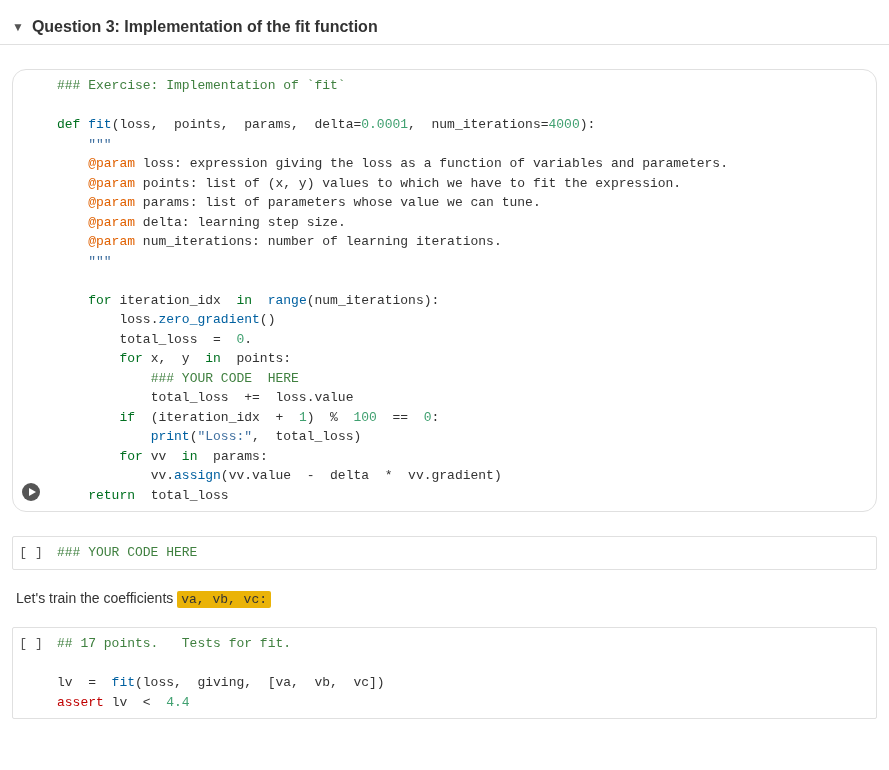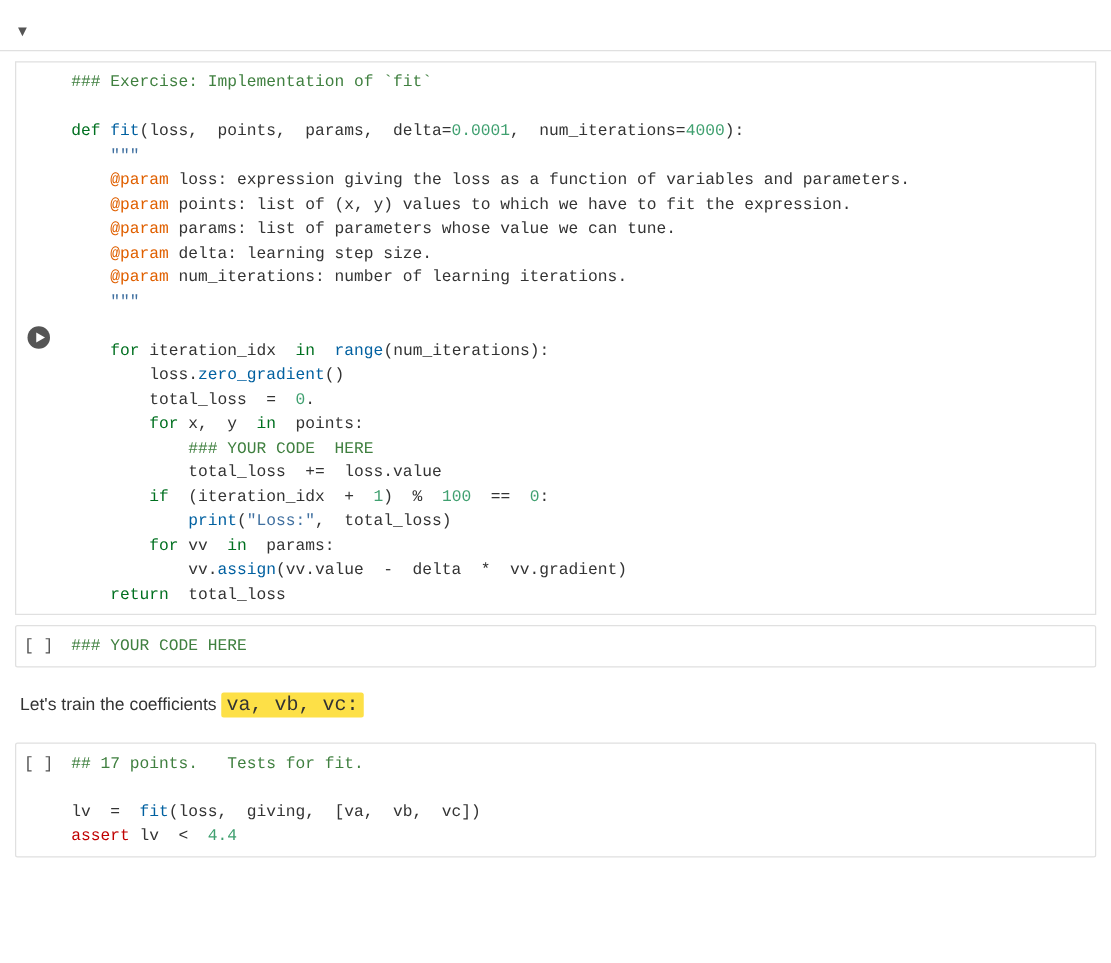"Question 3: Implementation of the" span { html: none -> <span>Question 3: Implementation of the fit function</span> }
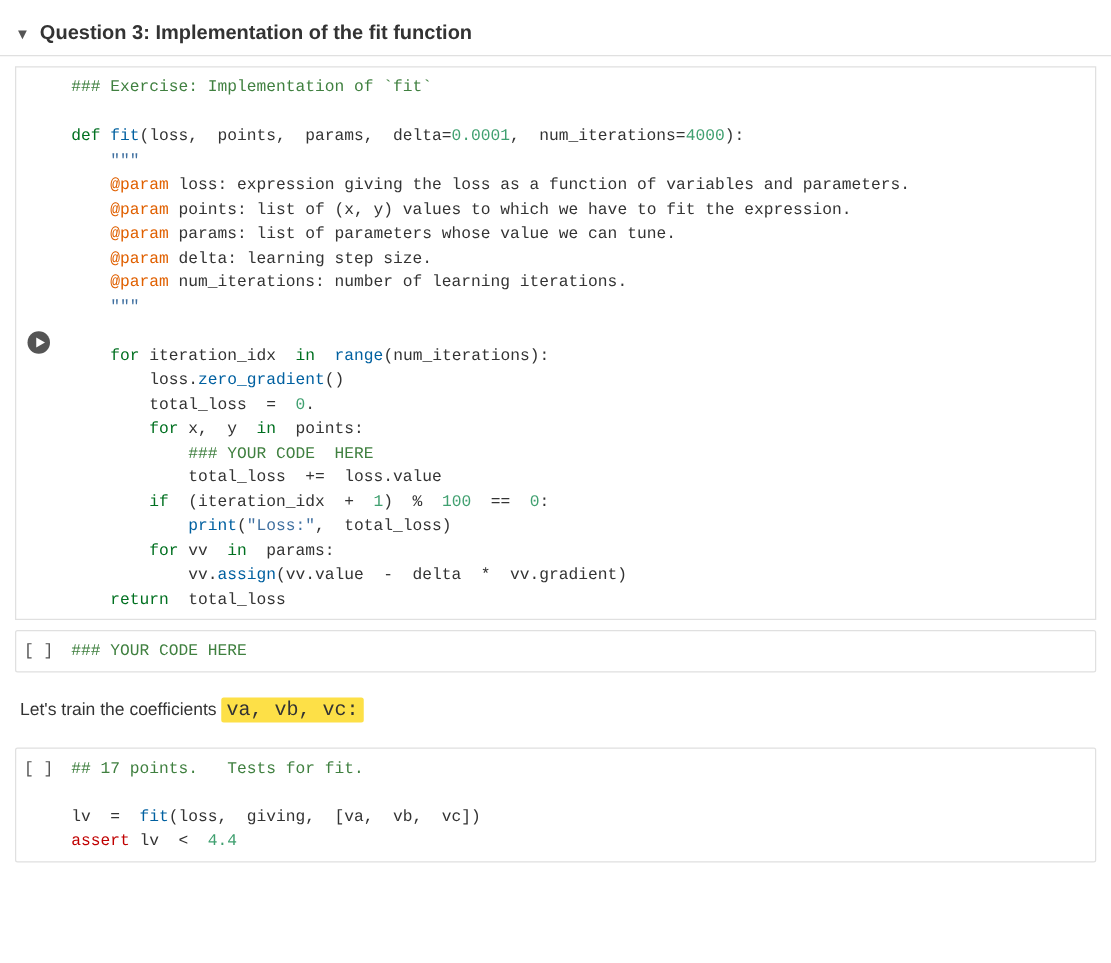"### Exercise: Implementation of `fit`" .cell { align-items: center -> flex-end; border-radius: 0 -> 14px; margin: 8px 12px -> 24px 12px }
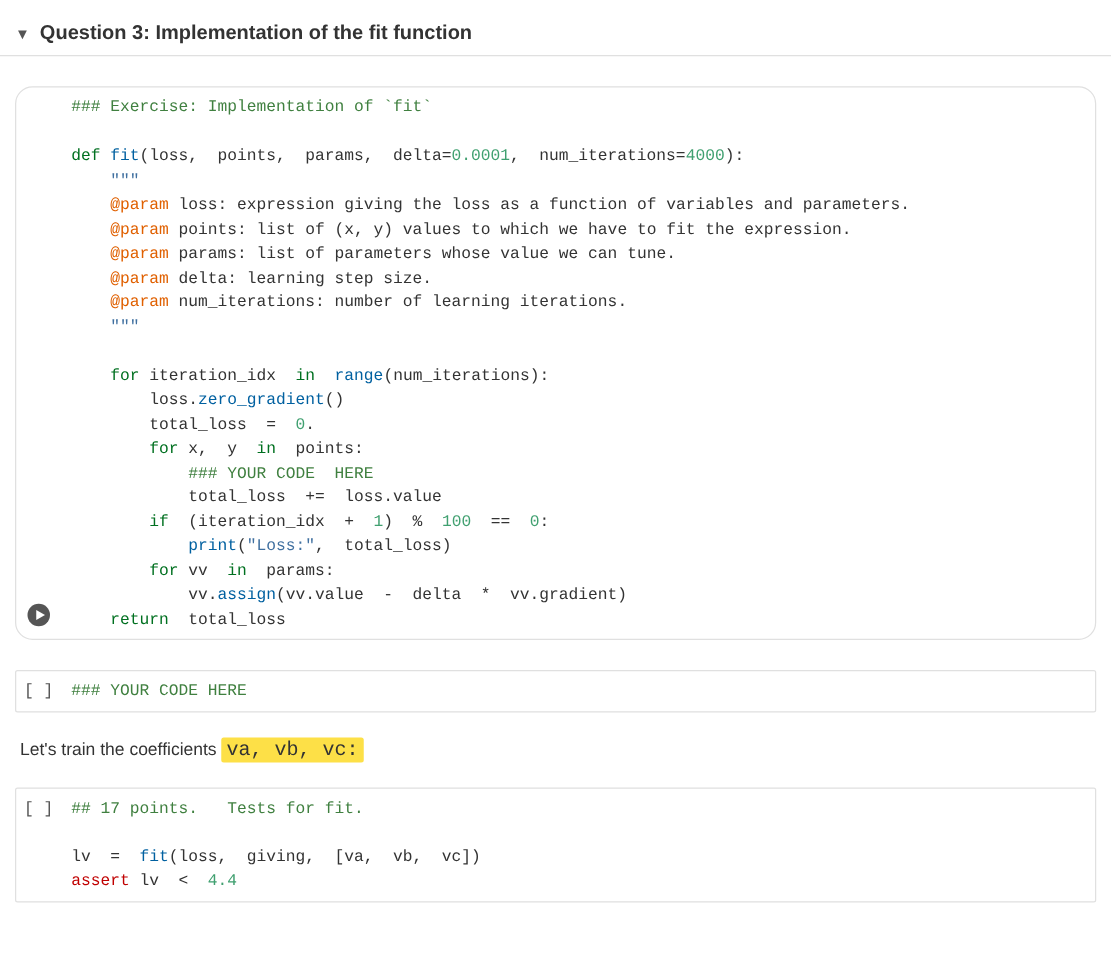"va, vb, vc:" .prose code { background: #fde047 -> #eab308; font-size: 16px -> 13px }
